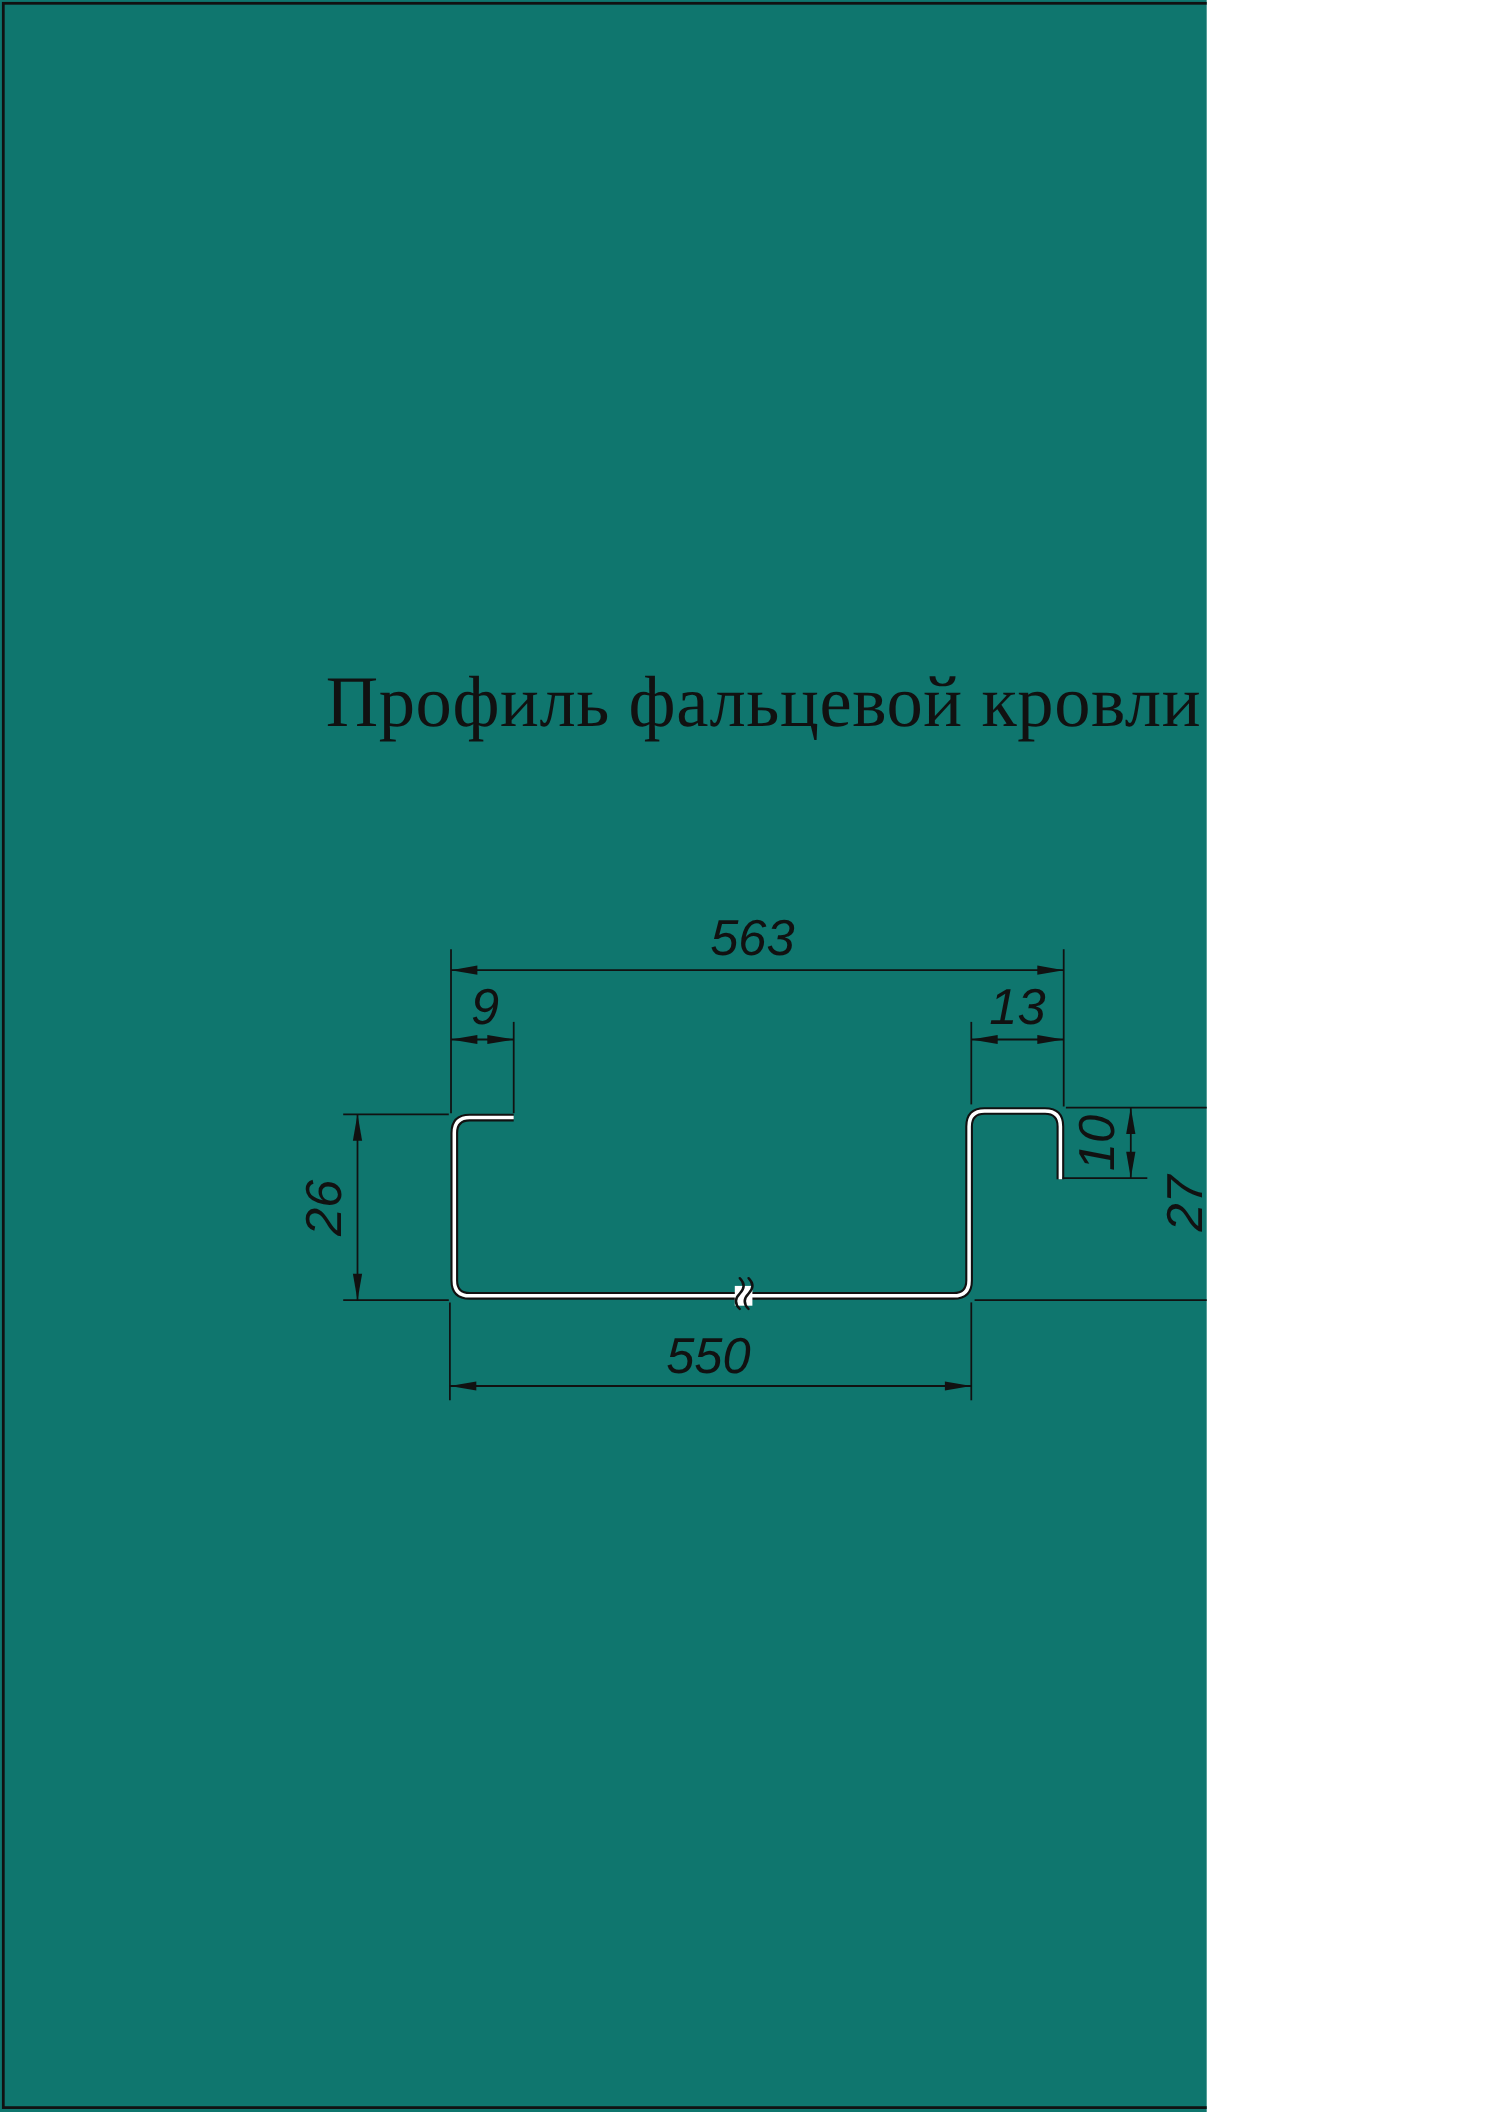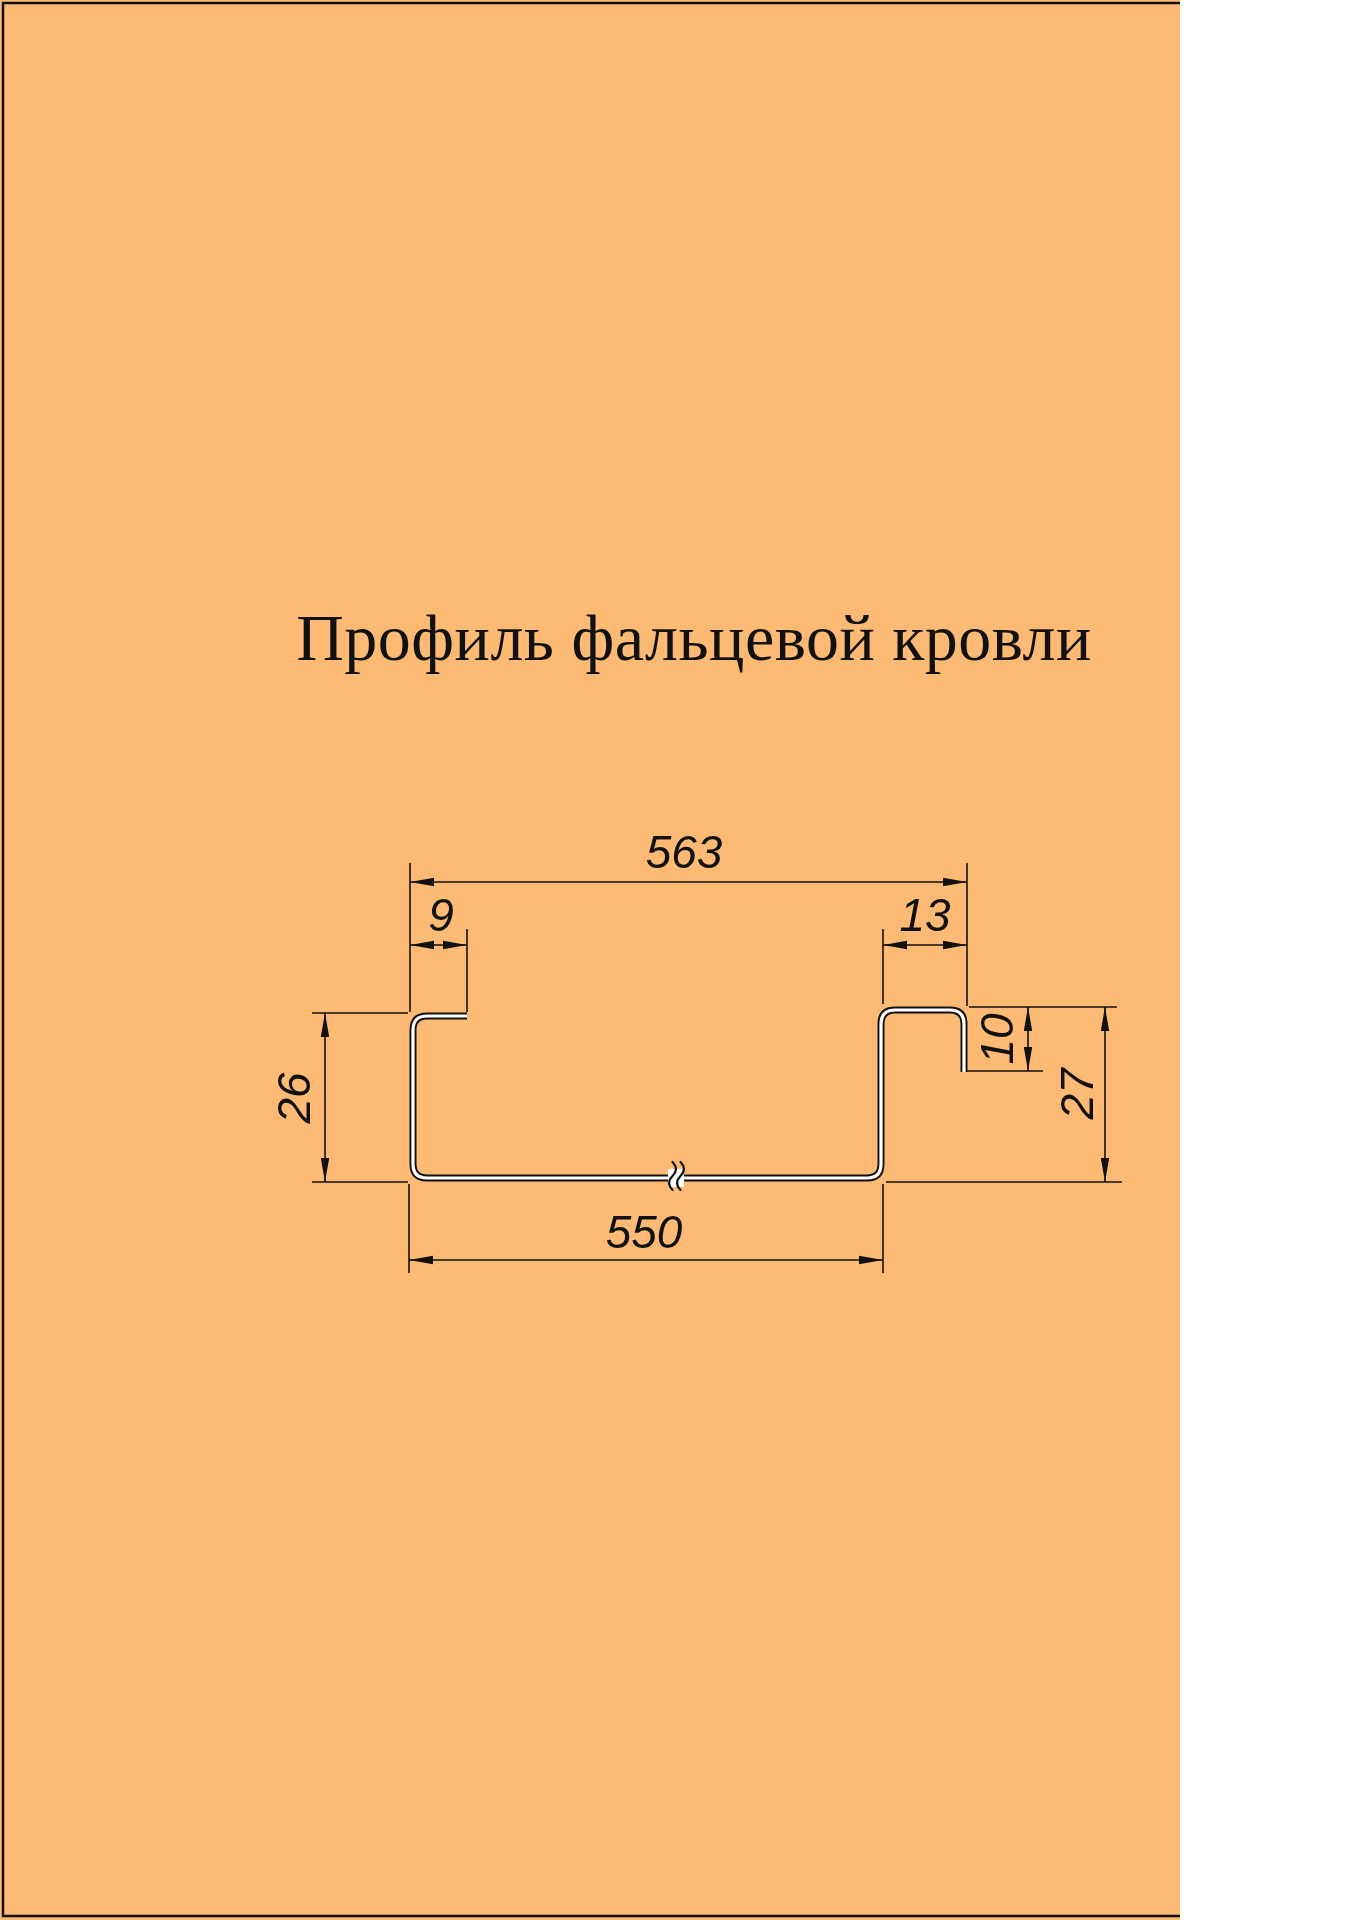"Профиль фальцевой кровли" .page { background: #fdba74 -> #0f766e; width: 1180px -> 1097px }
